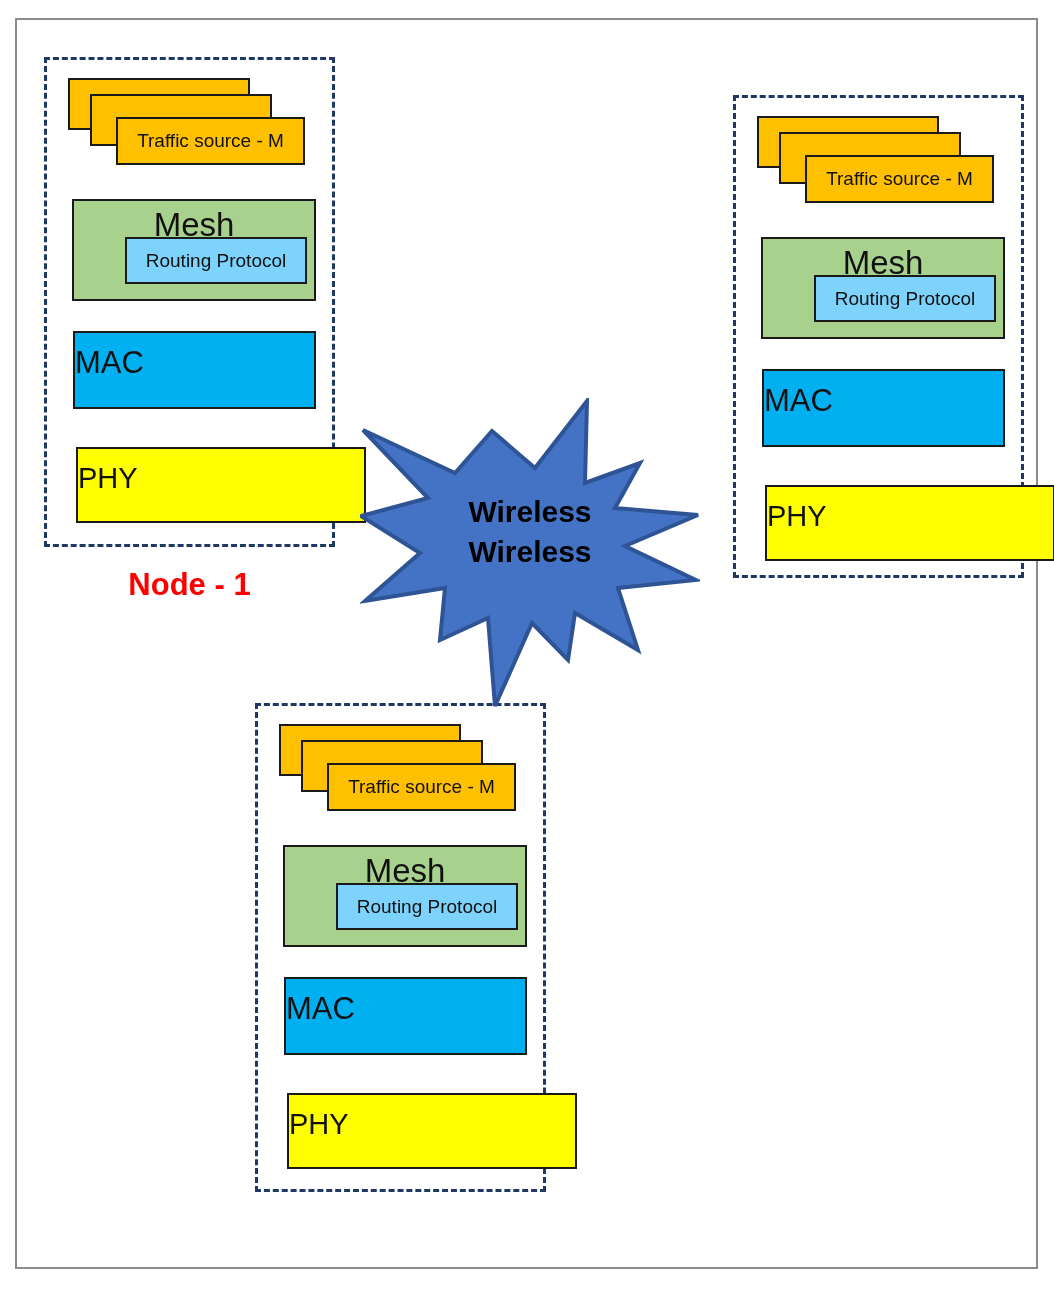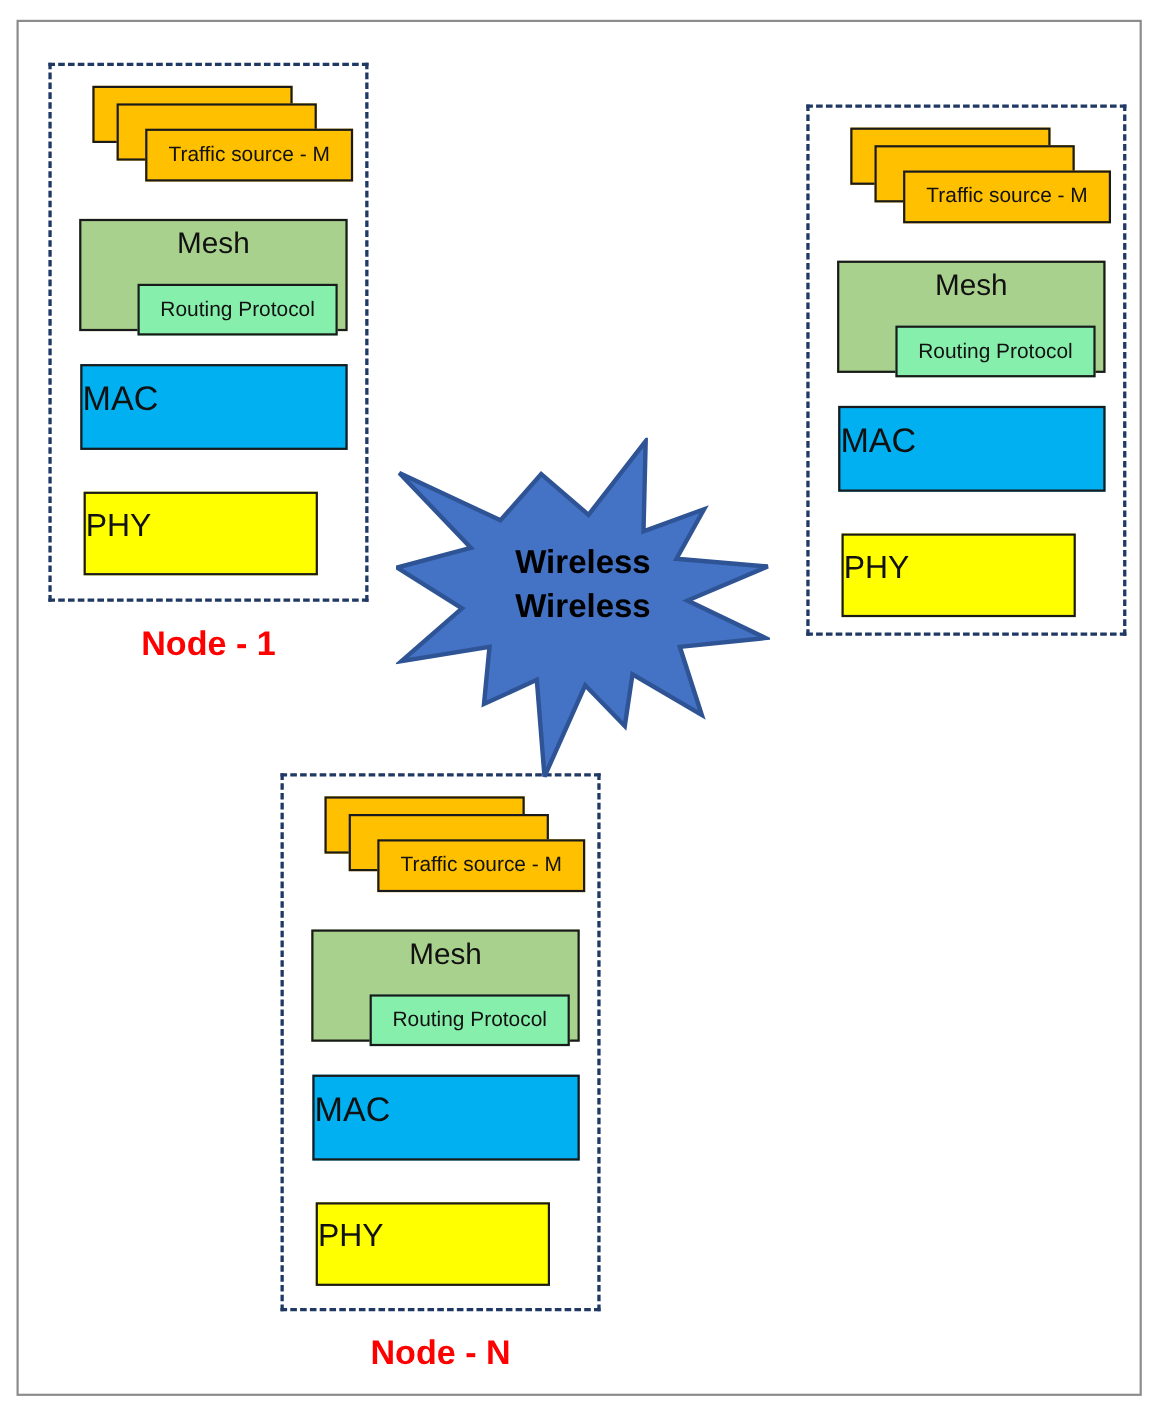"Traffic source - M" .card { margin-left: 16px -> none }
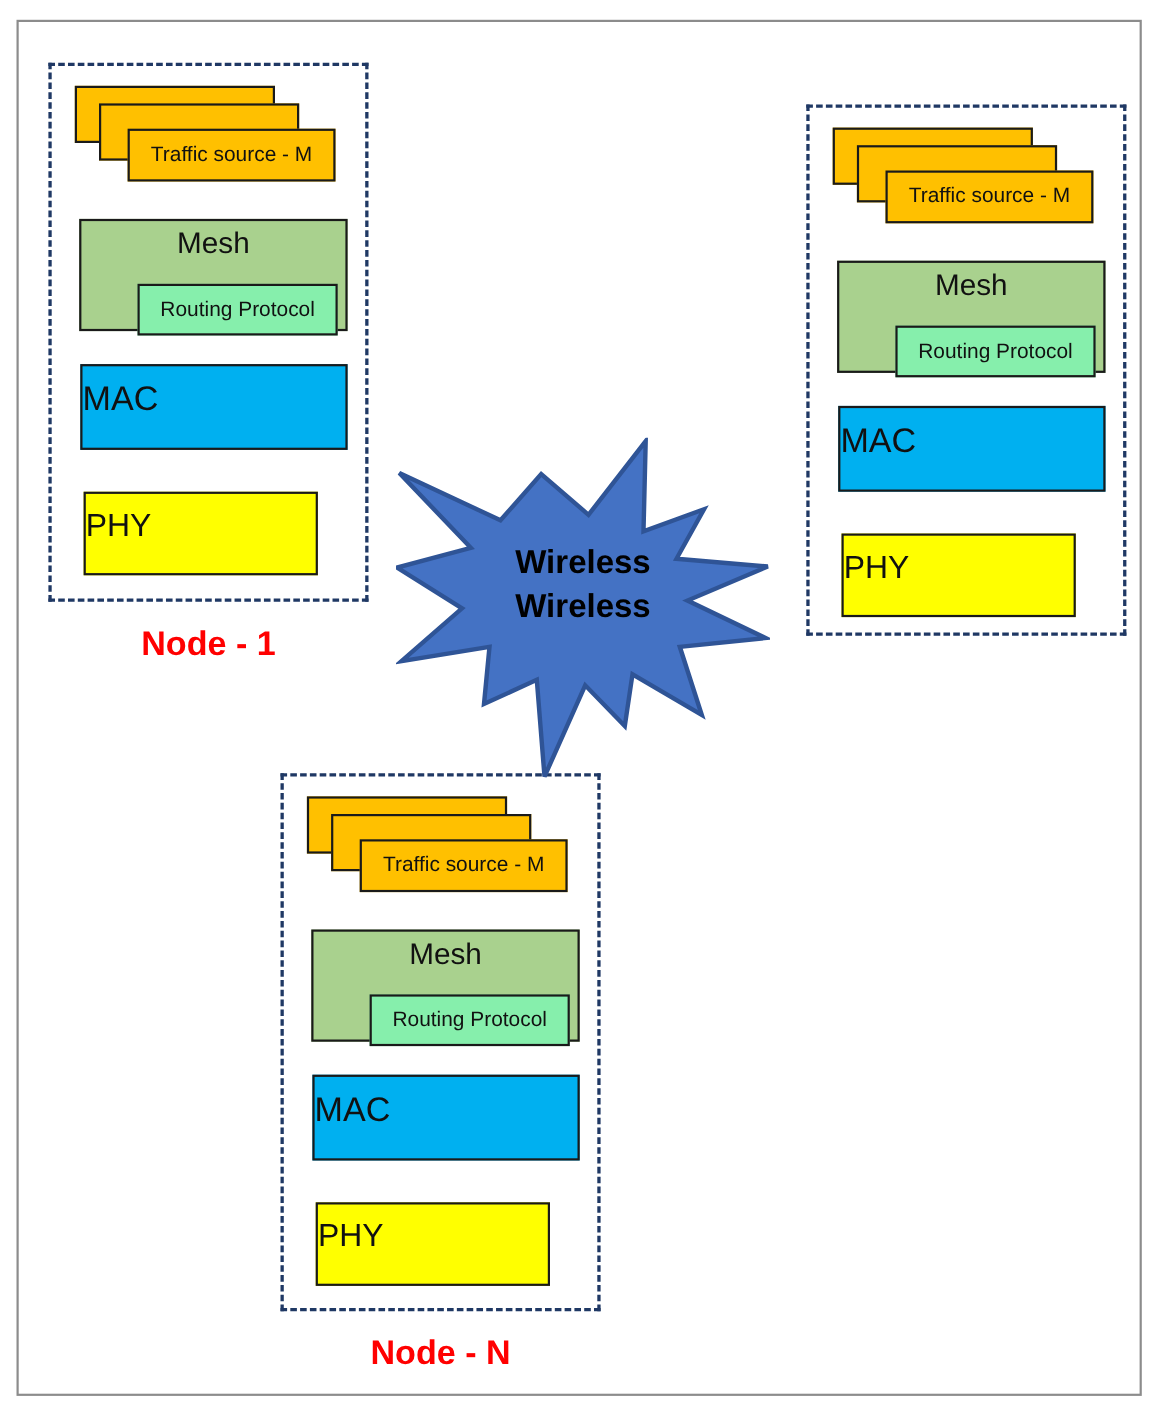"Mesh" .mesh-label { font-size: 27px -> 33px }
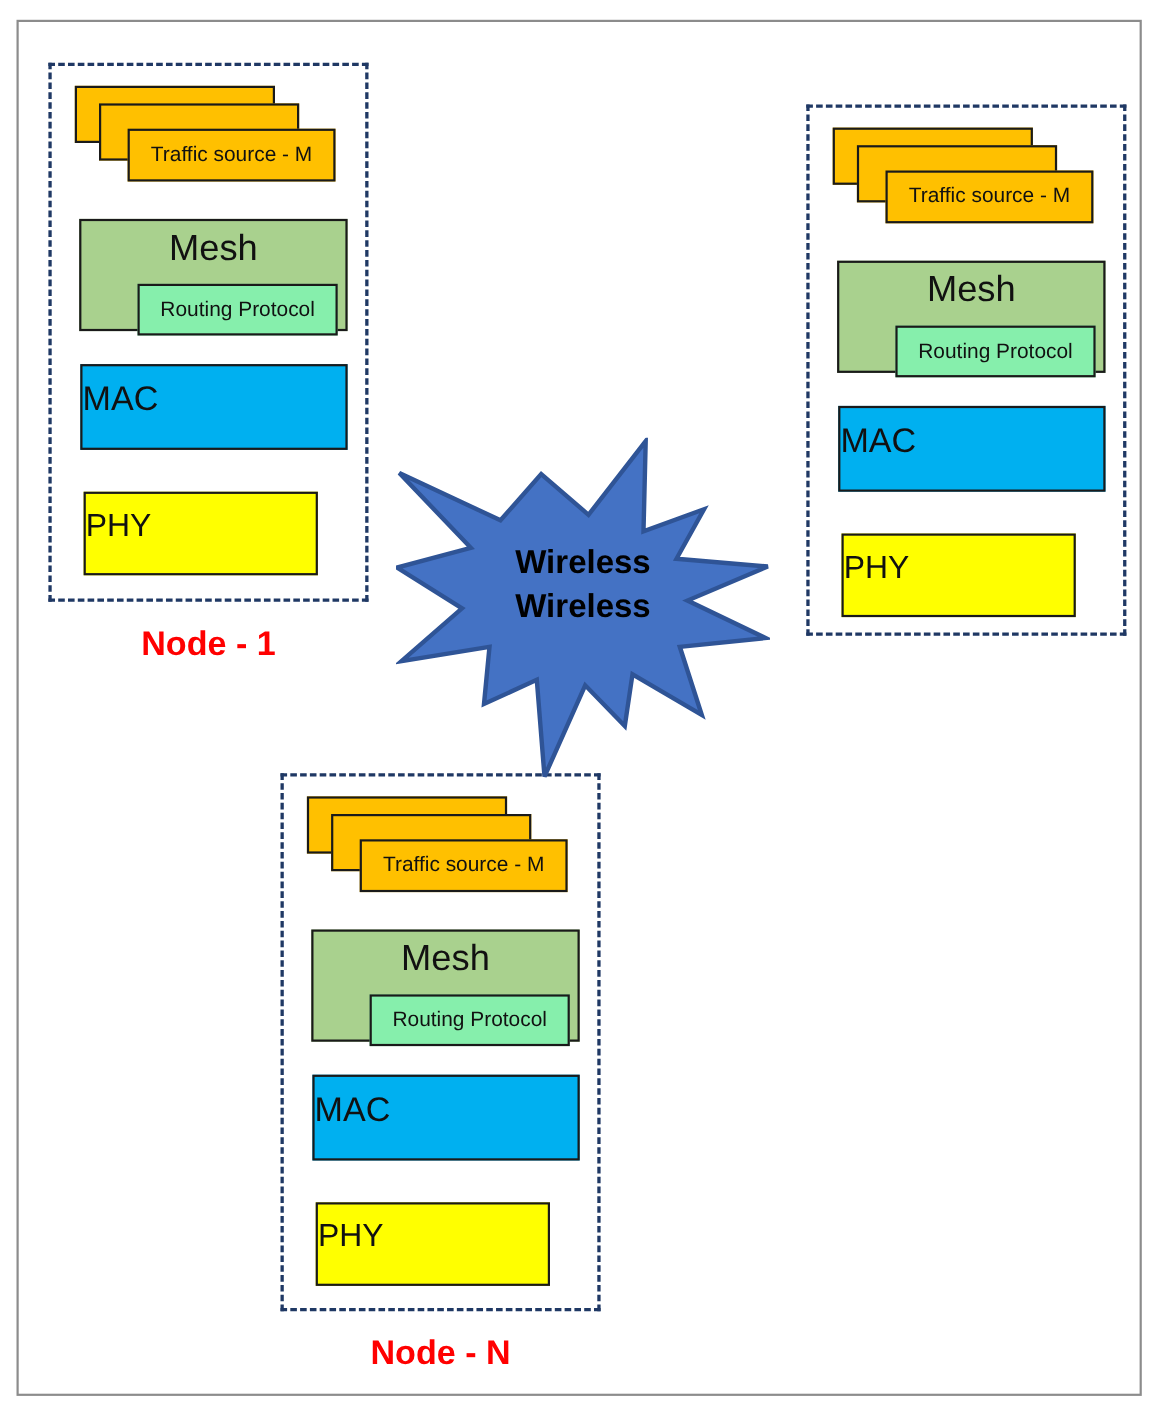"Routing Protocol" .routing-box { background: #86efac -> #7dd3fc; top: 57px -> 36px }
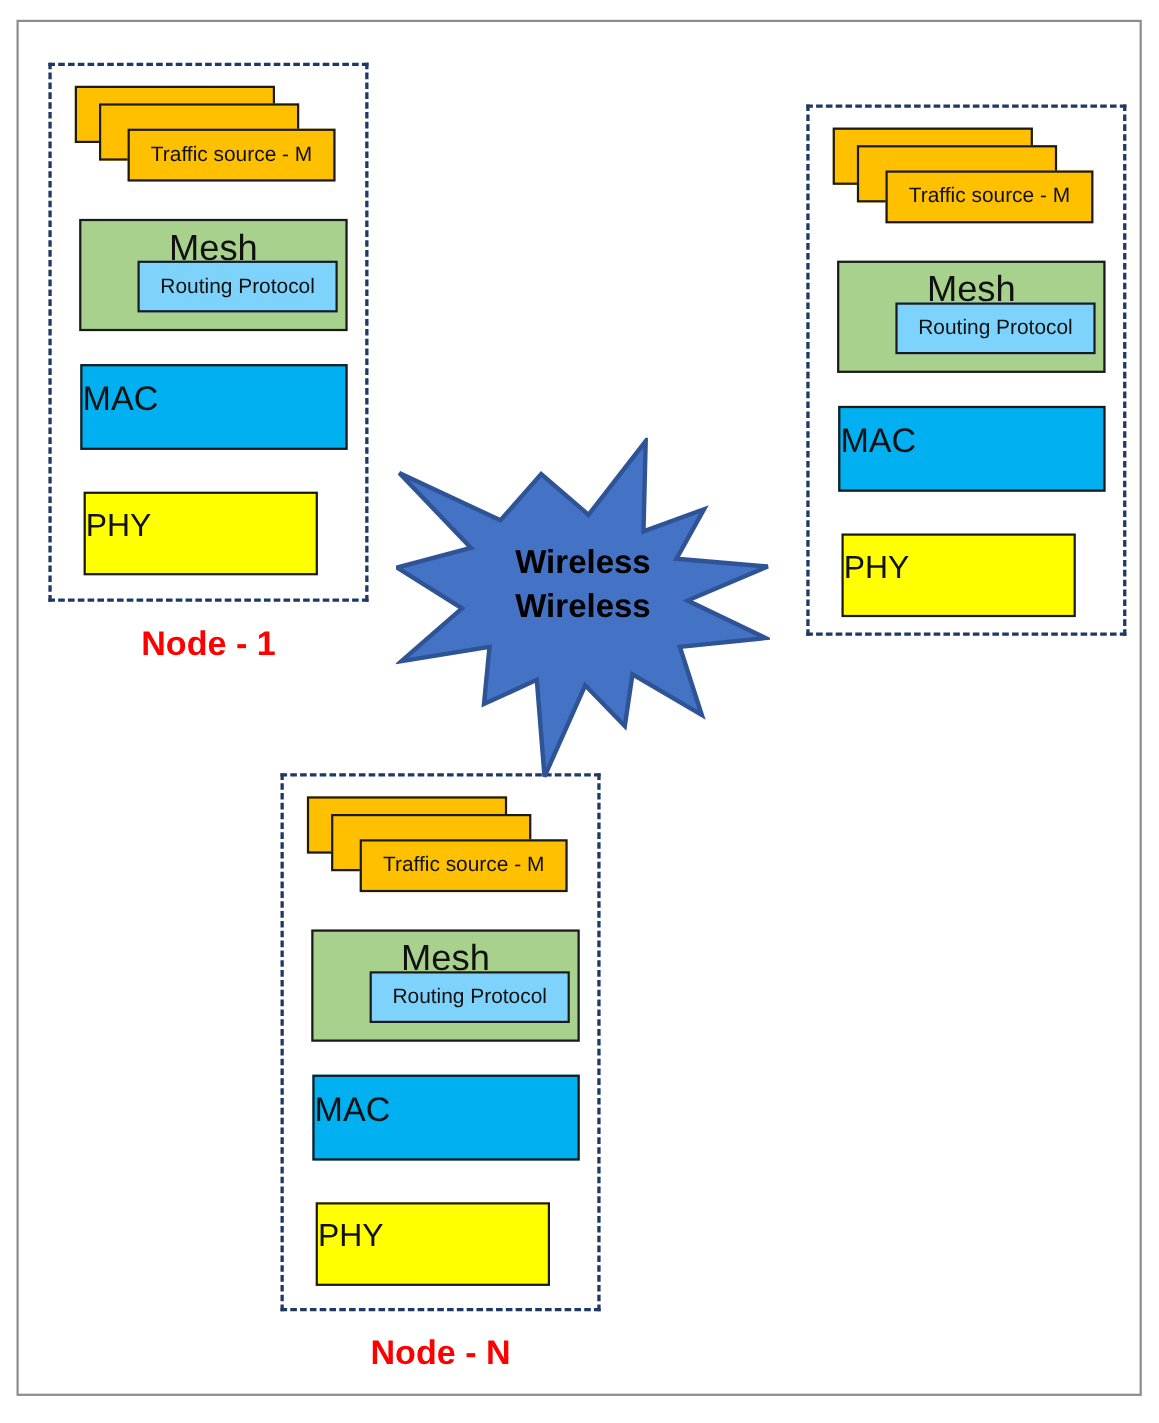"PHY" .phy-box { width: 213px -> 290px }
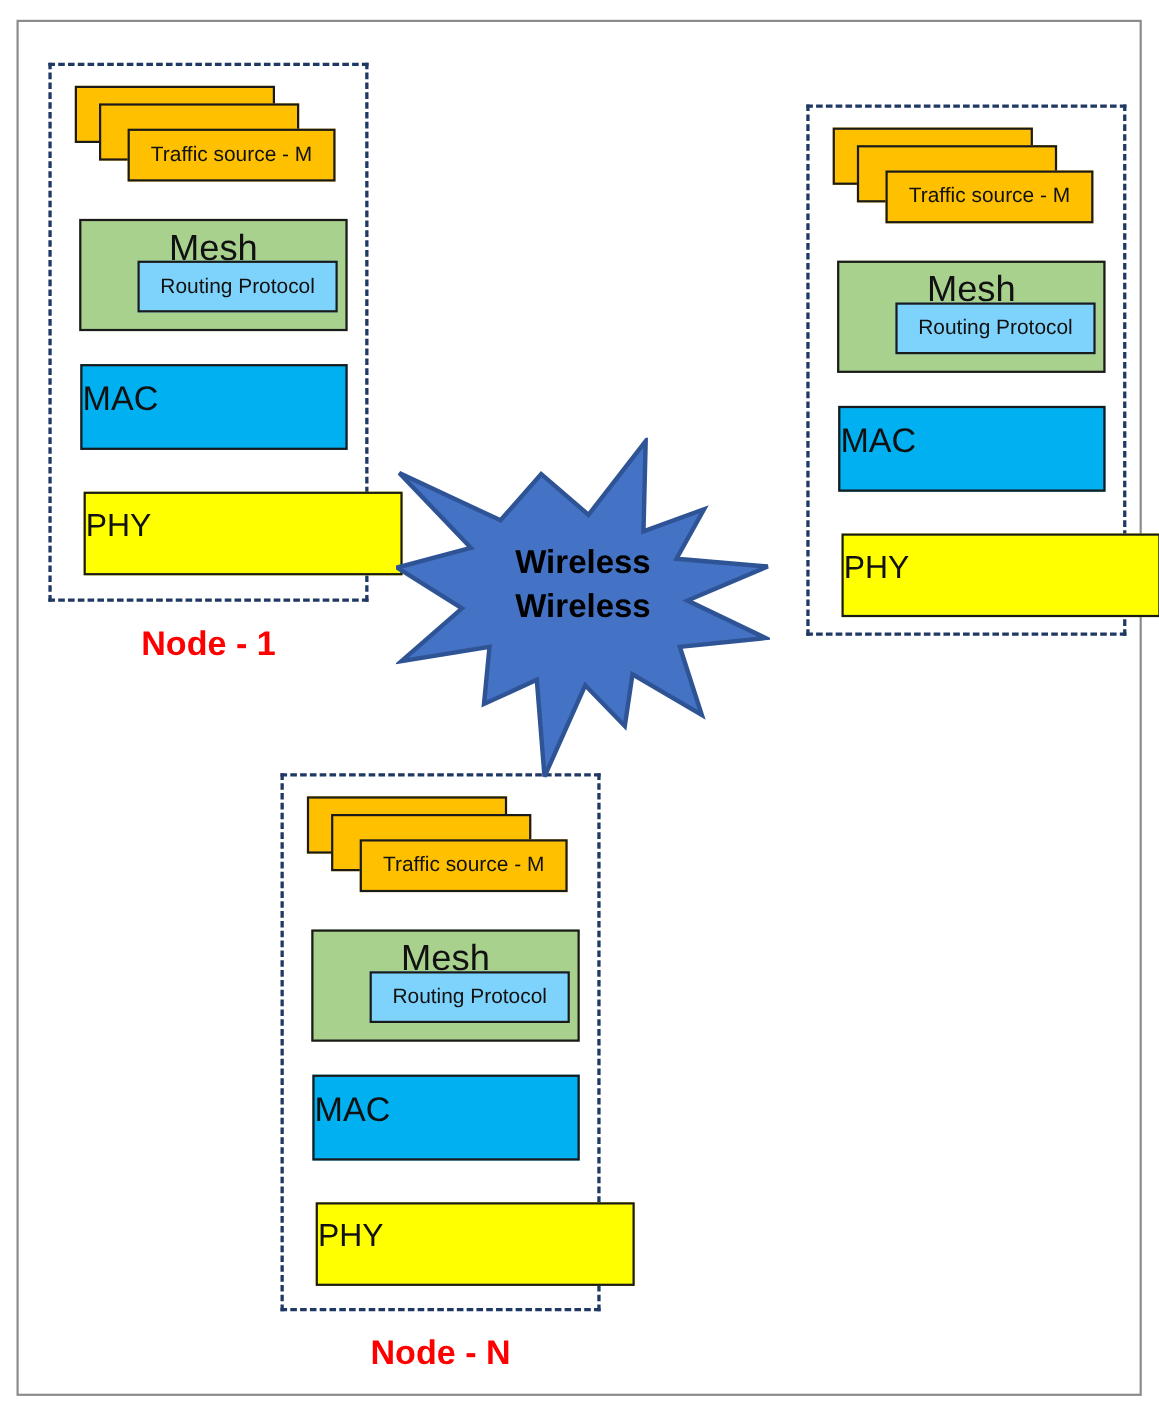"Node - N" div.node-label { html: <div>Node - N</div> -> none }
